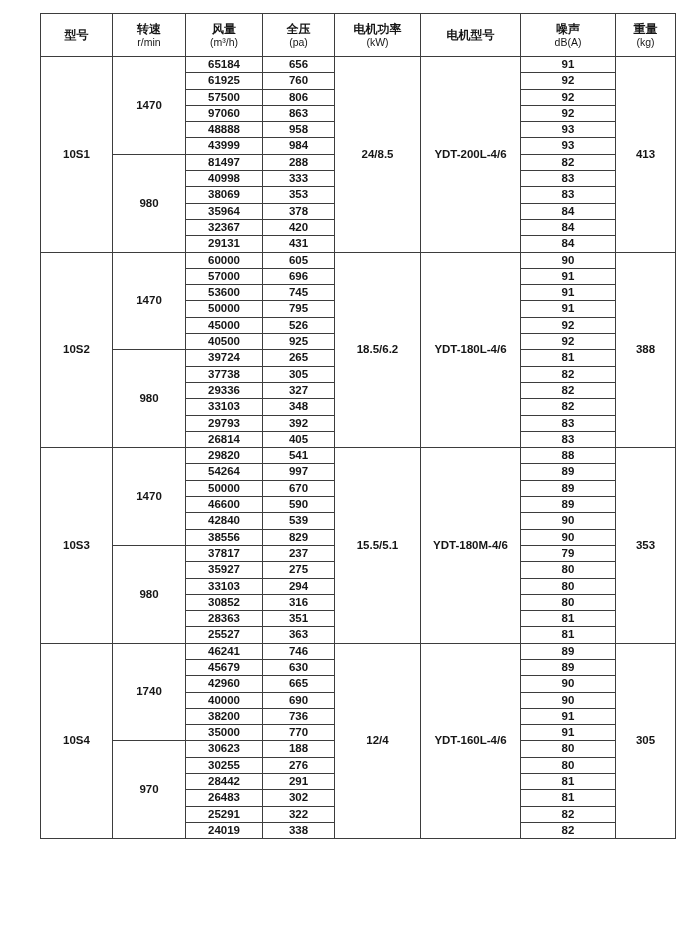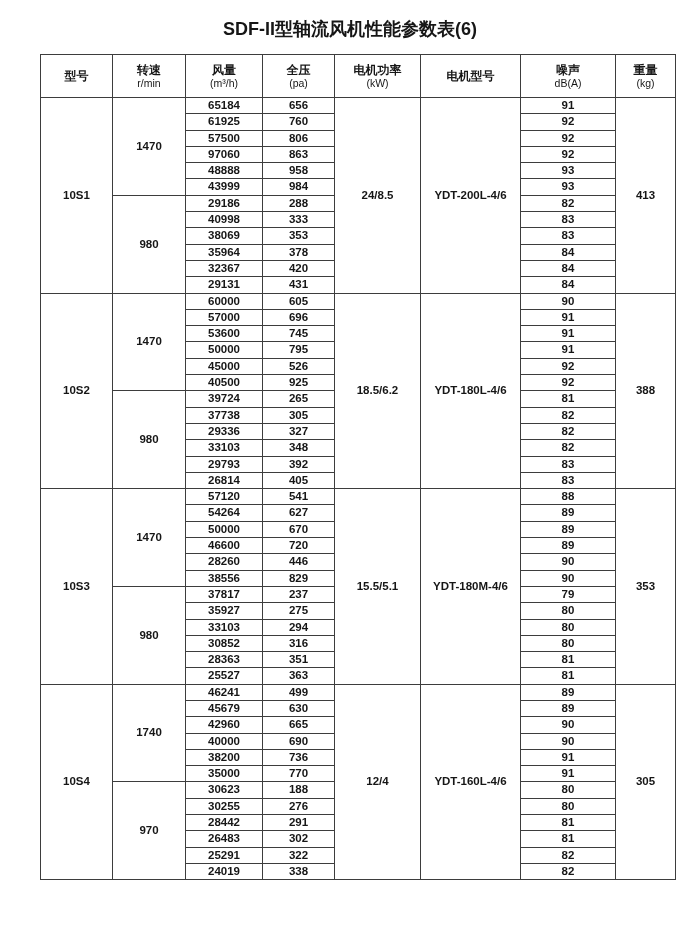"SDF-II型轴流风机性能参数表(6)" div.subtitle { html: <div>SDF-II型轴流风机性能参数表(6)</div> -> none }
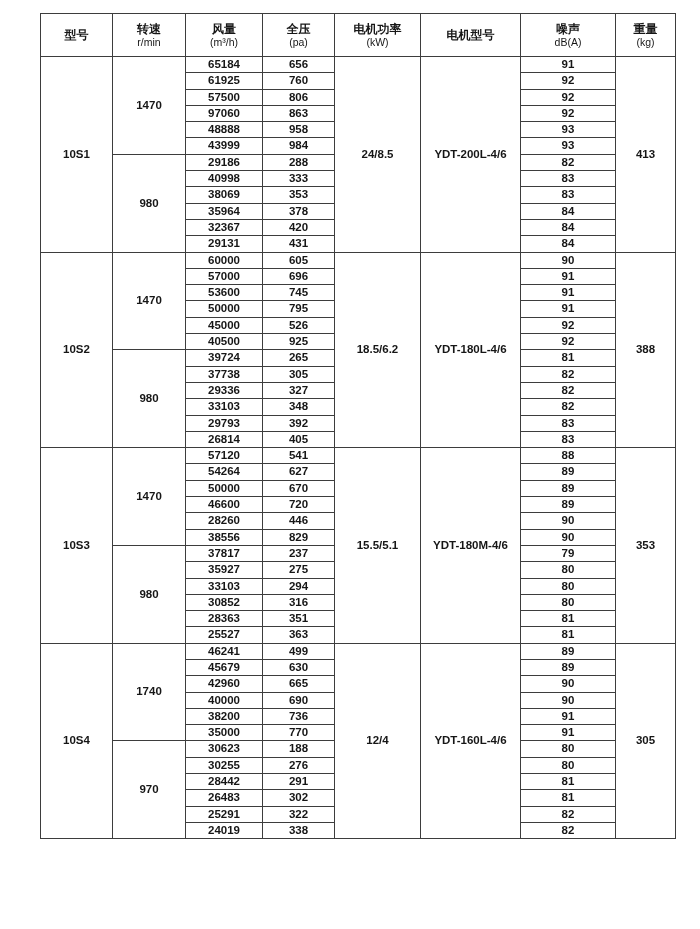"29186" td { text: 29186 -> 81497 }
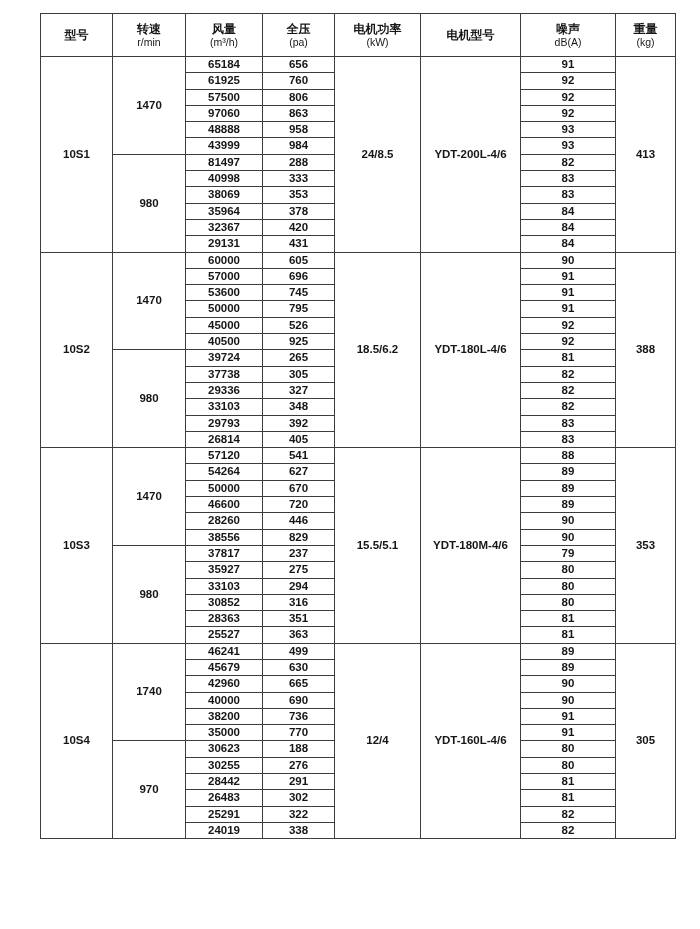"57120" td { text: 57120 -> 29820 }
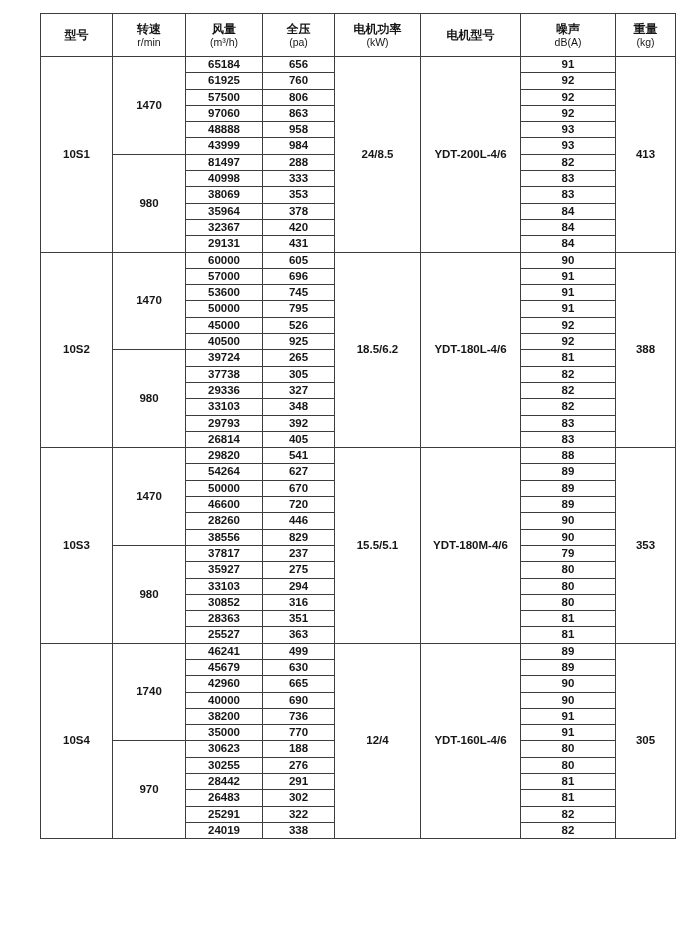"627" td { text: 627 -> 997 }
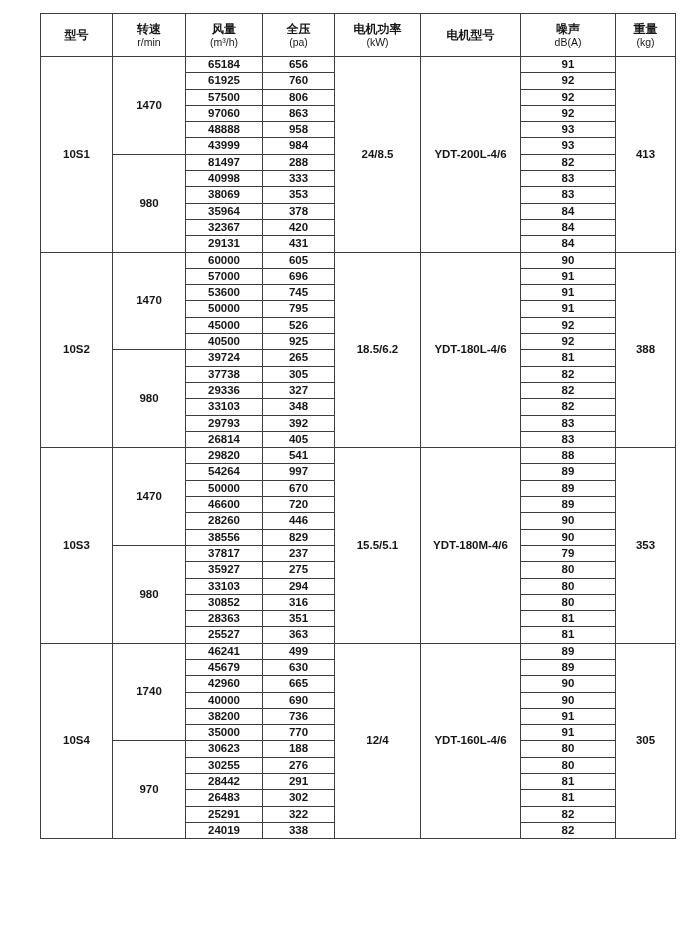"720" td { text: 720 -> 590 }
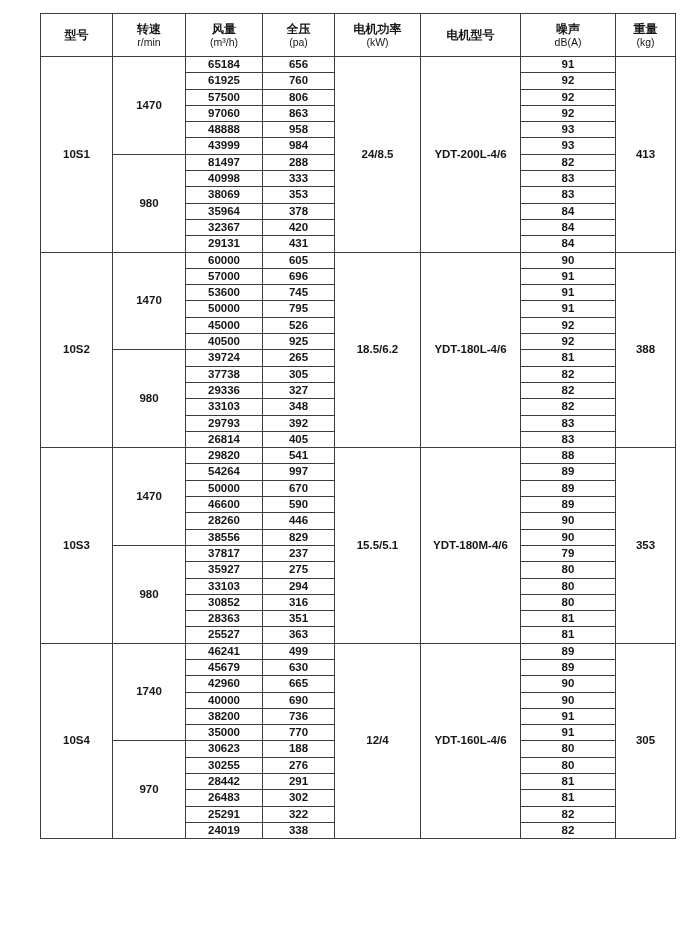"28260" td { text: 28260 -> 42840 }
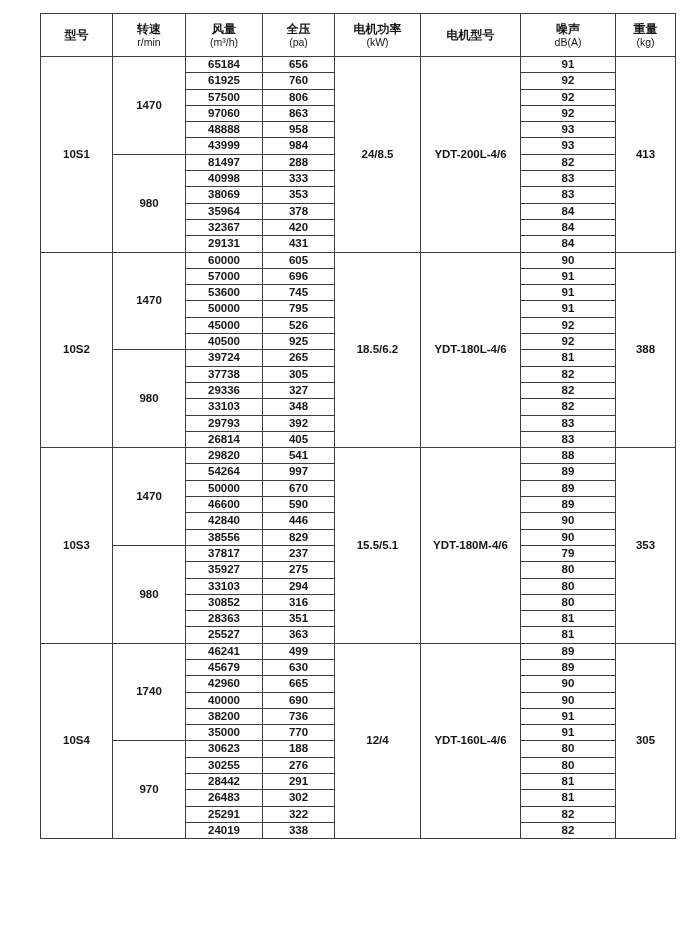"446" td { text: 446 -> 539 }
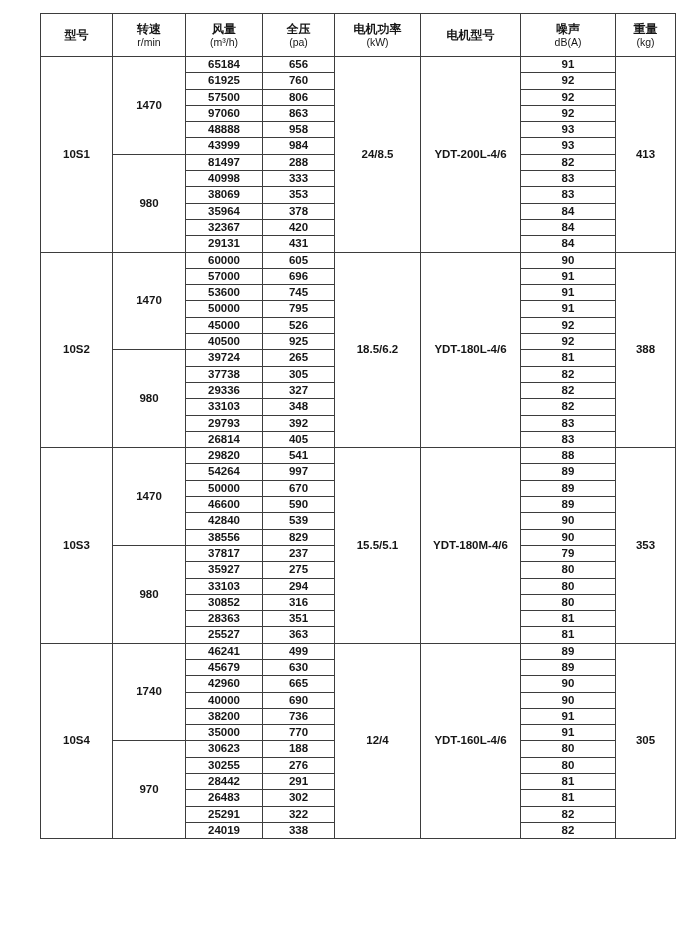"499" td { text: 499 -> 746 }
